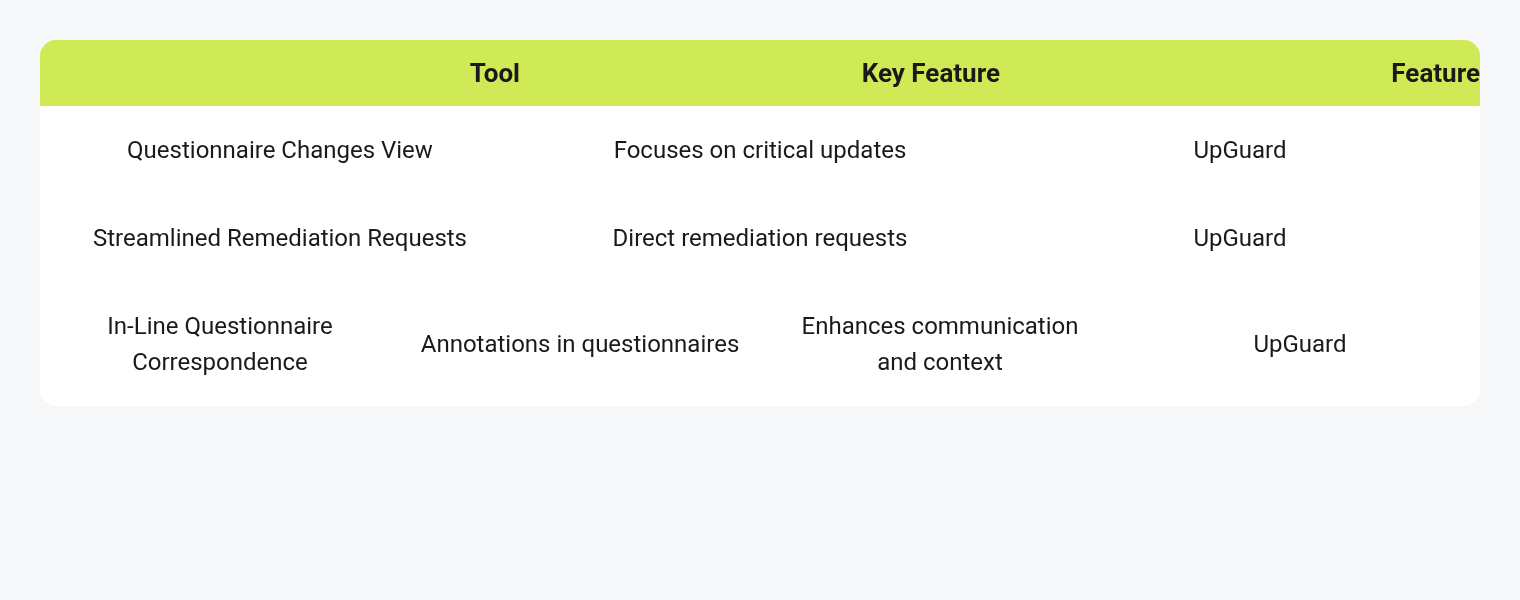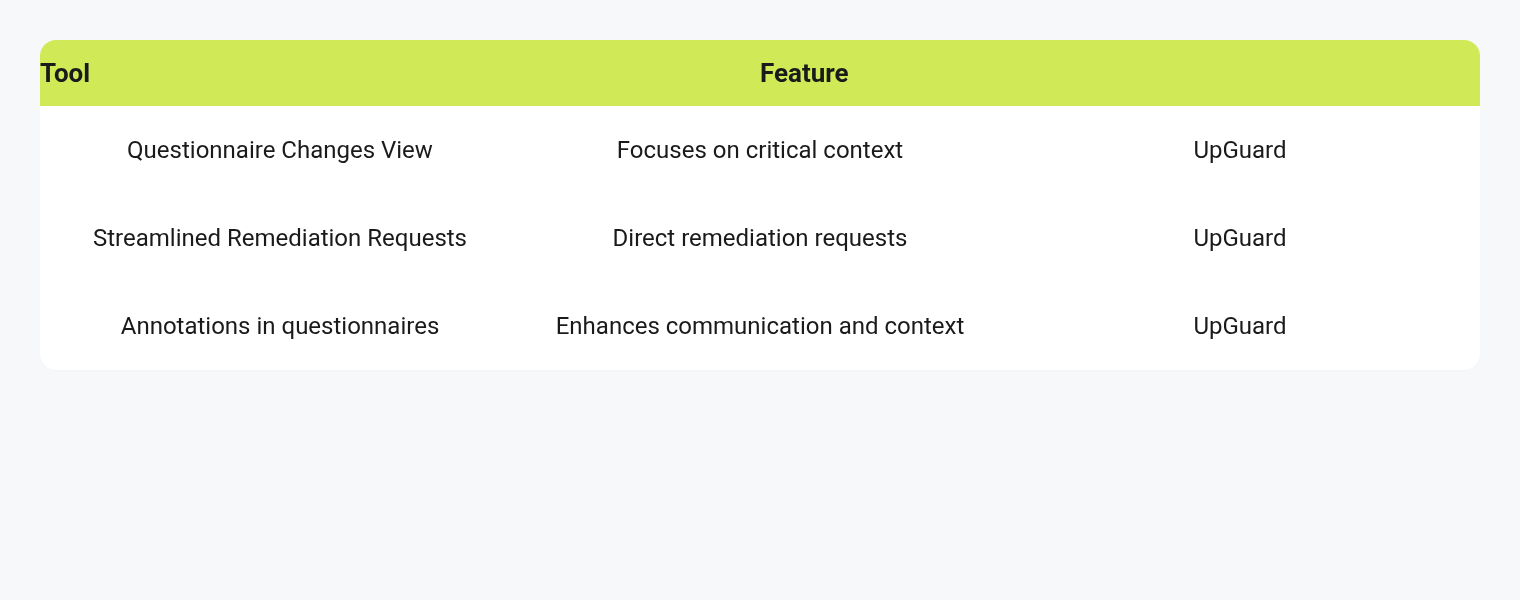"Tool" .table-header .cell { padding-left: none -> 20px; text-align: left -> right }
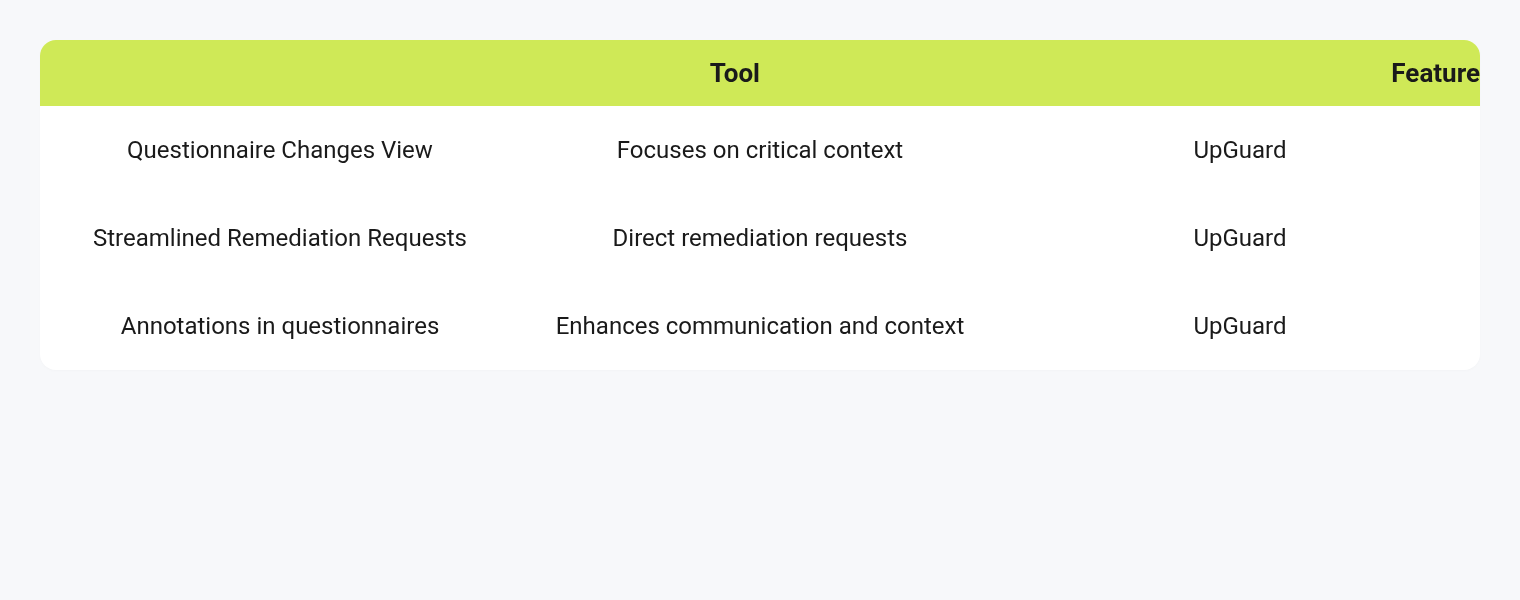"Key Feature" div.cell { html: none -> <div>Key Feature</div> }
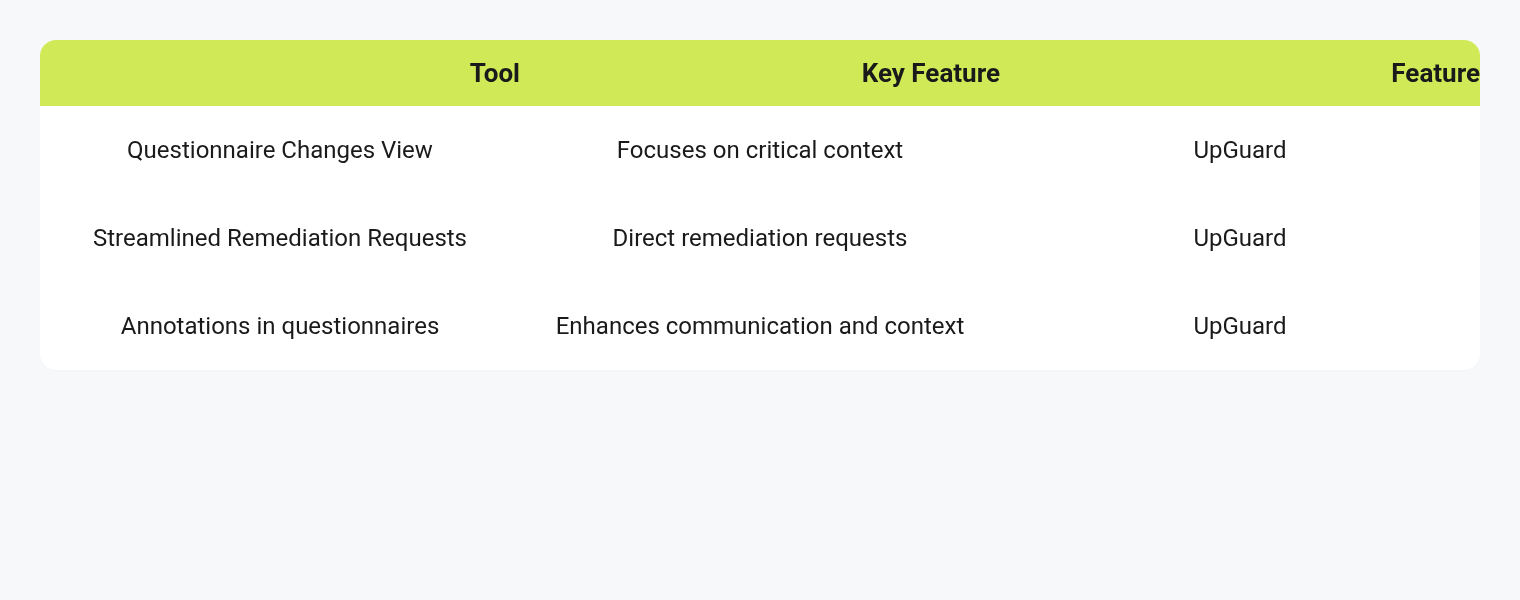"Focuses on critical context" div.cell { text: context -> updates }
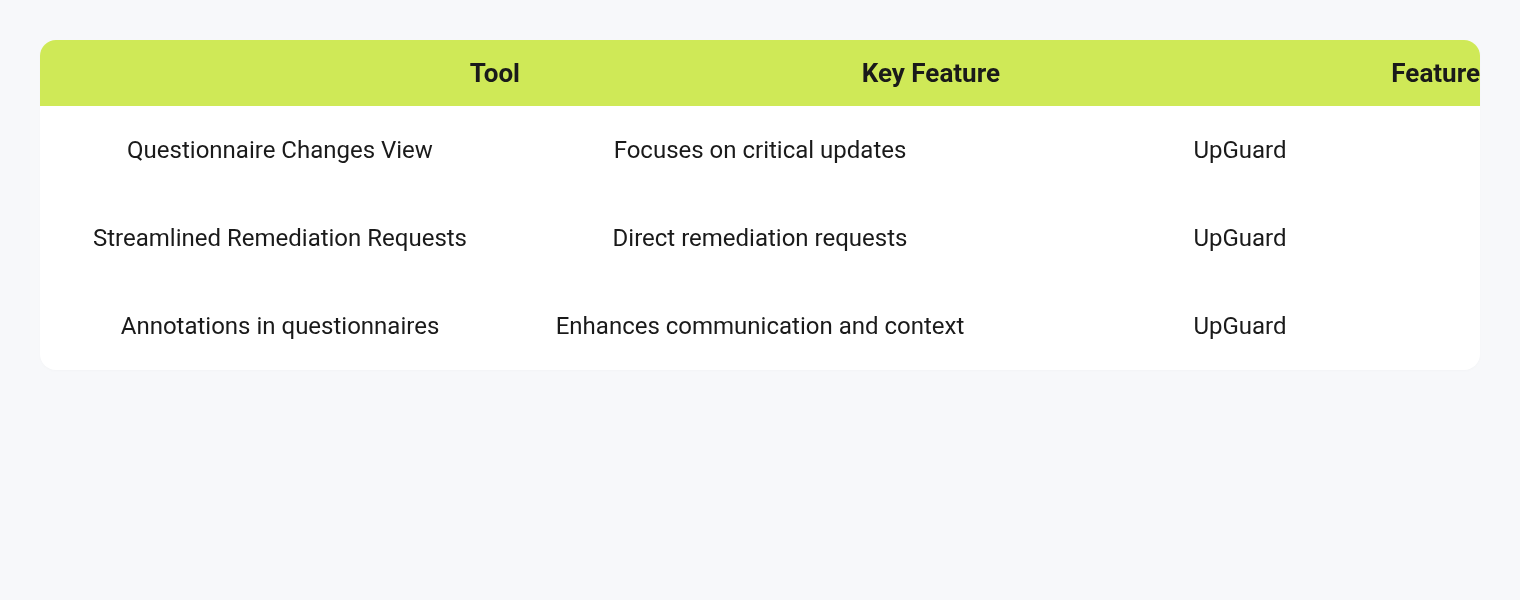"In-Line Questionnaire Correspondence" div.cell { html: none -> <div>In-Line Questionnaire Correspondence</div> }
